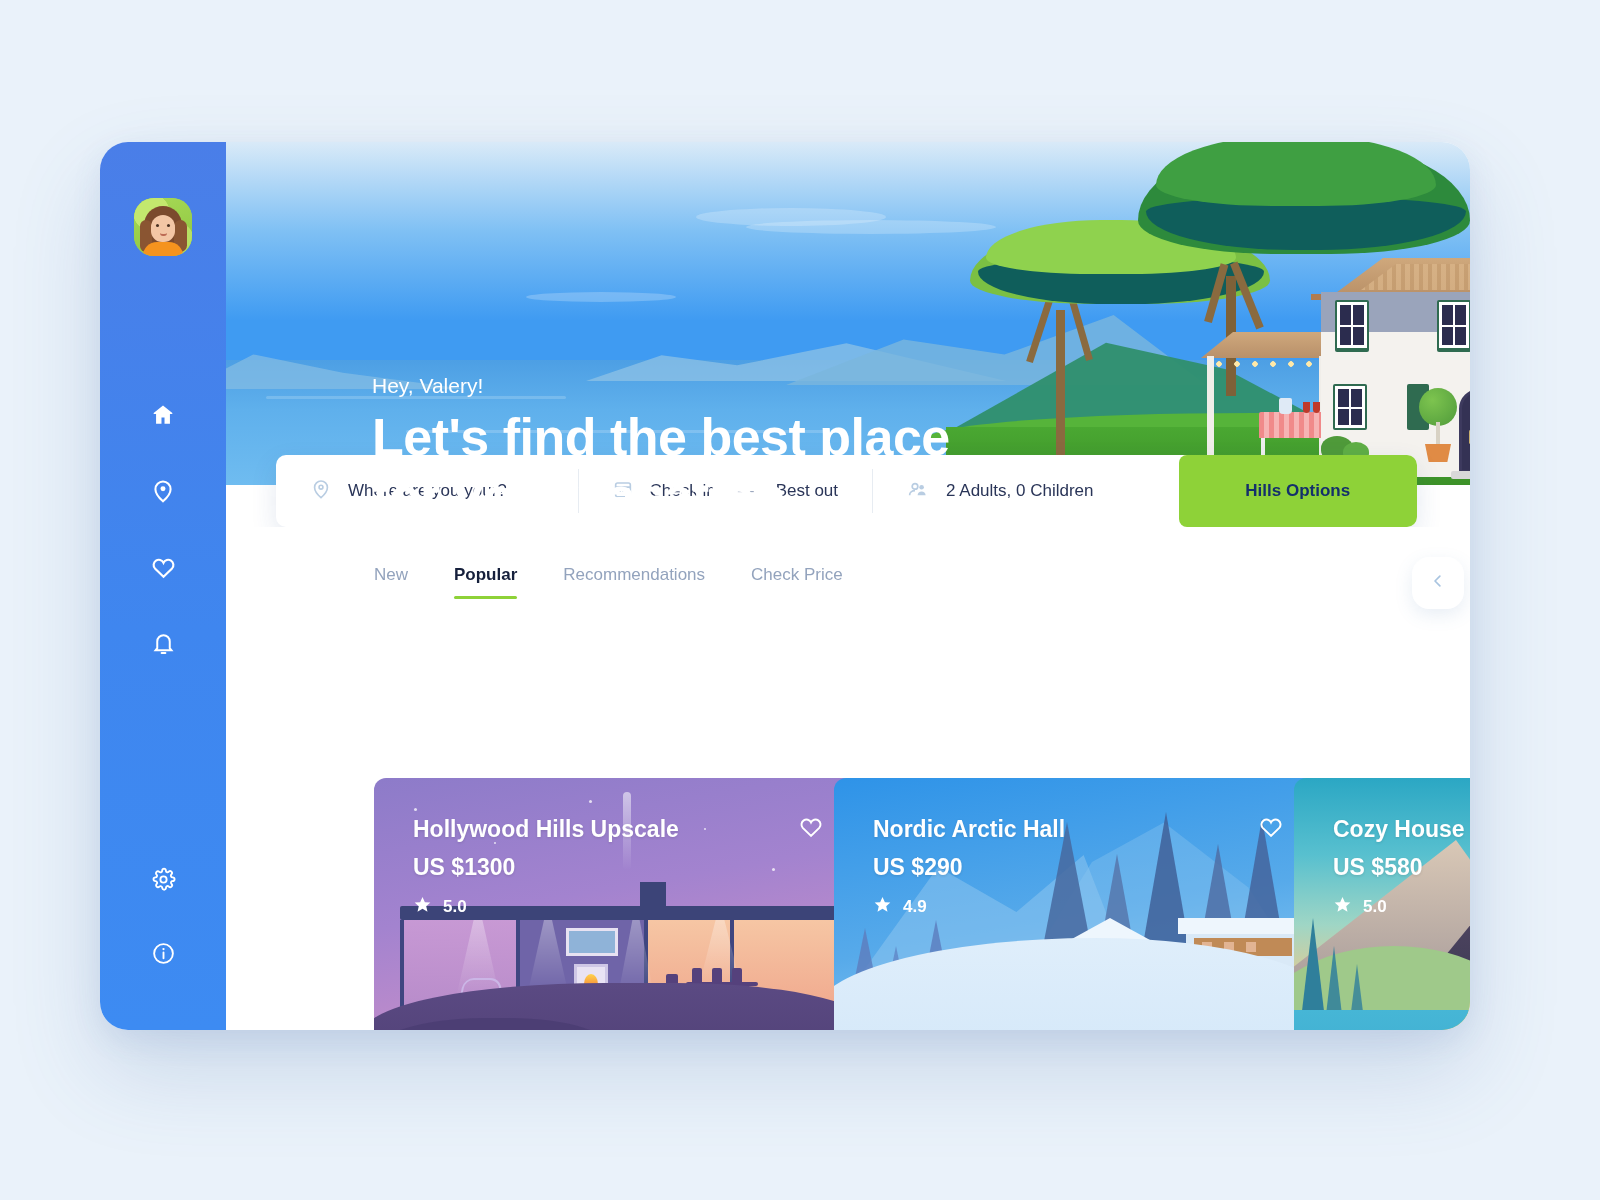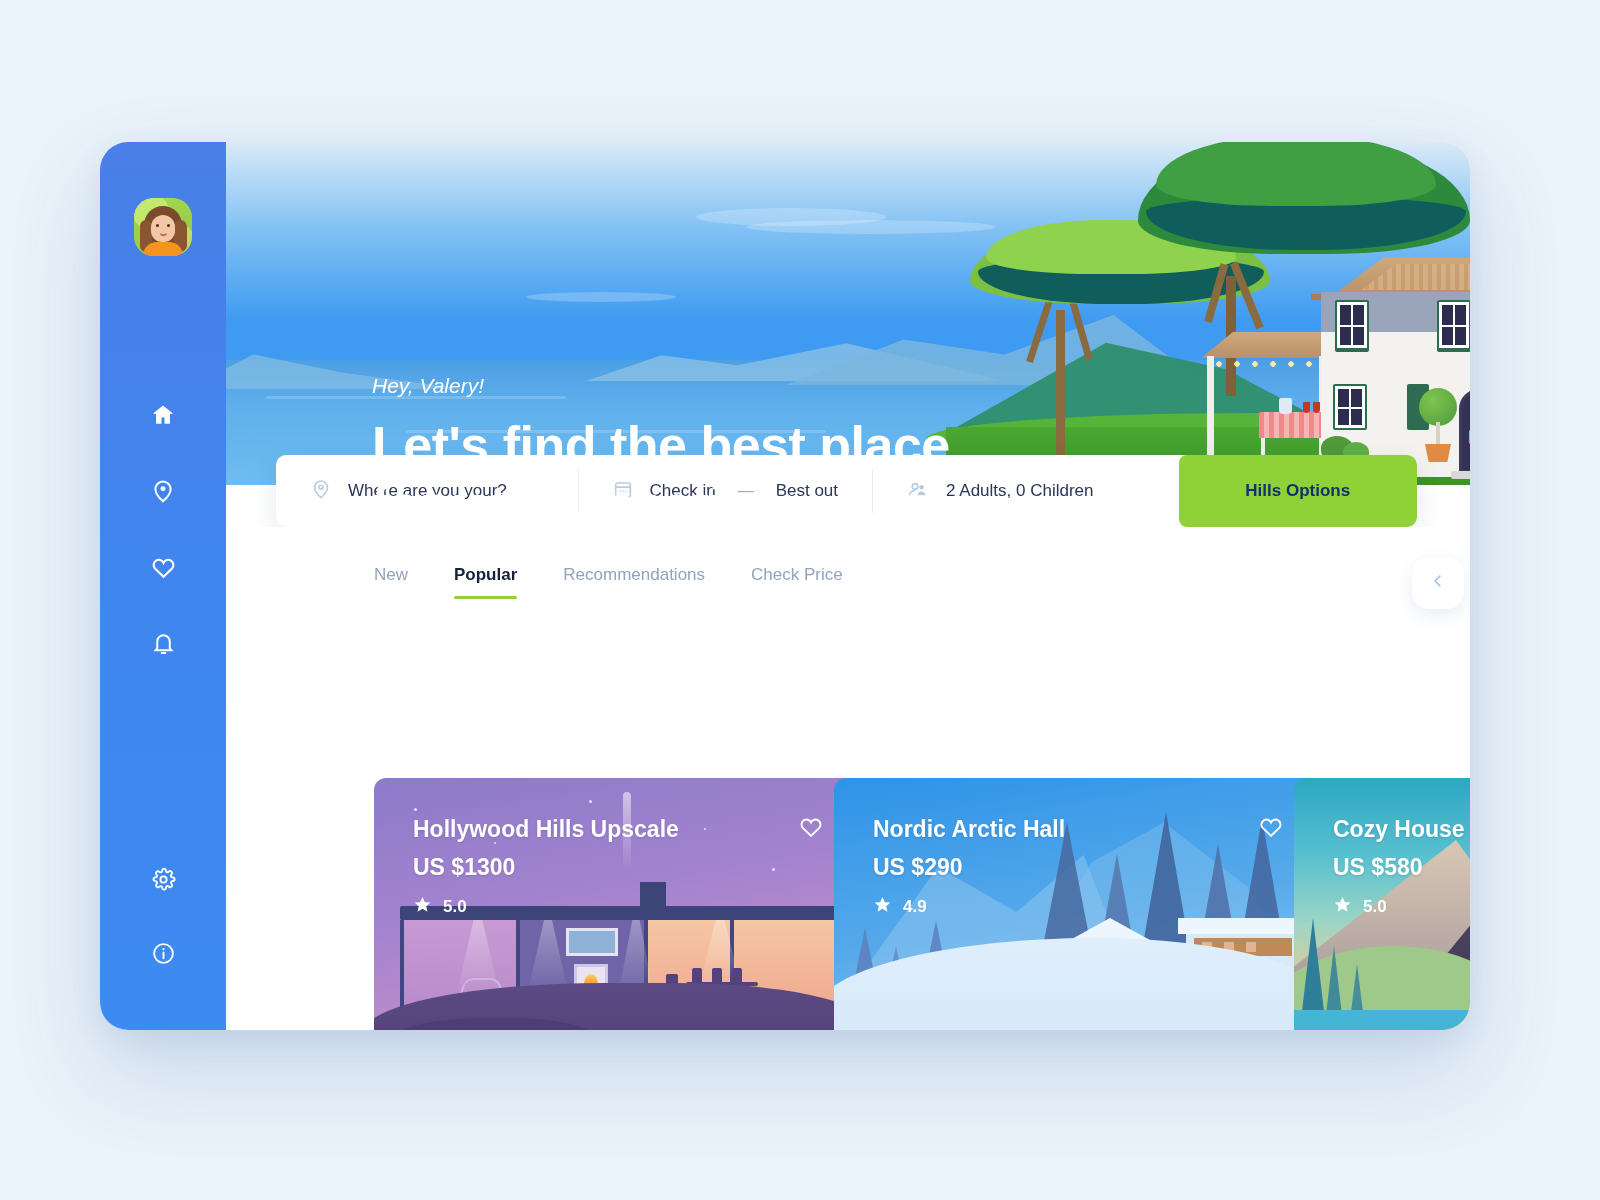"Hey, Valery!" div { font-style: italic -> none; margin-bottom: 18px -> 10px }
